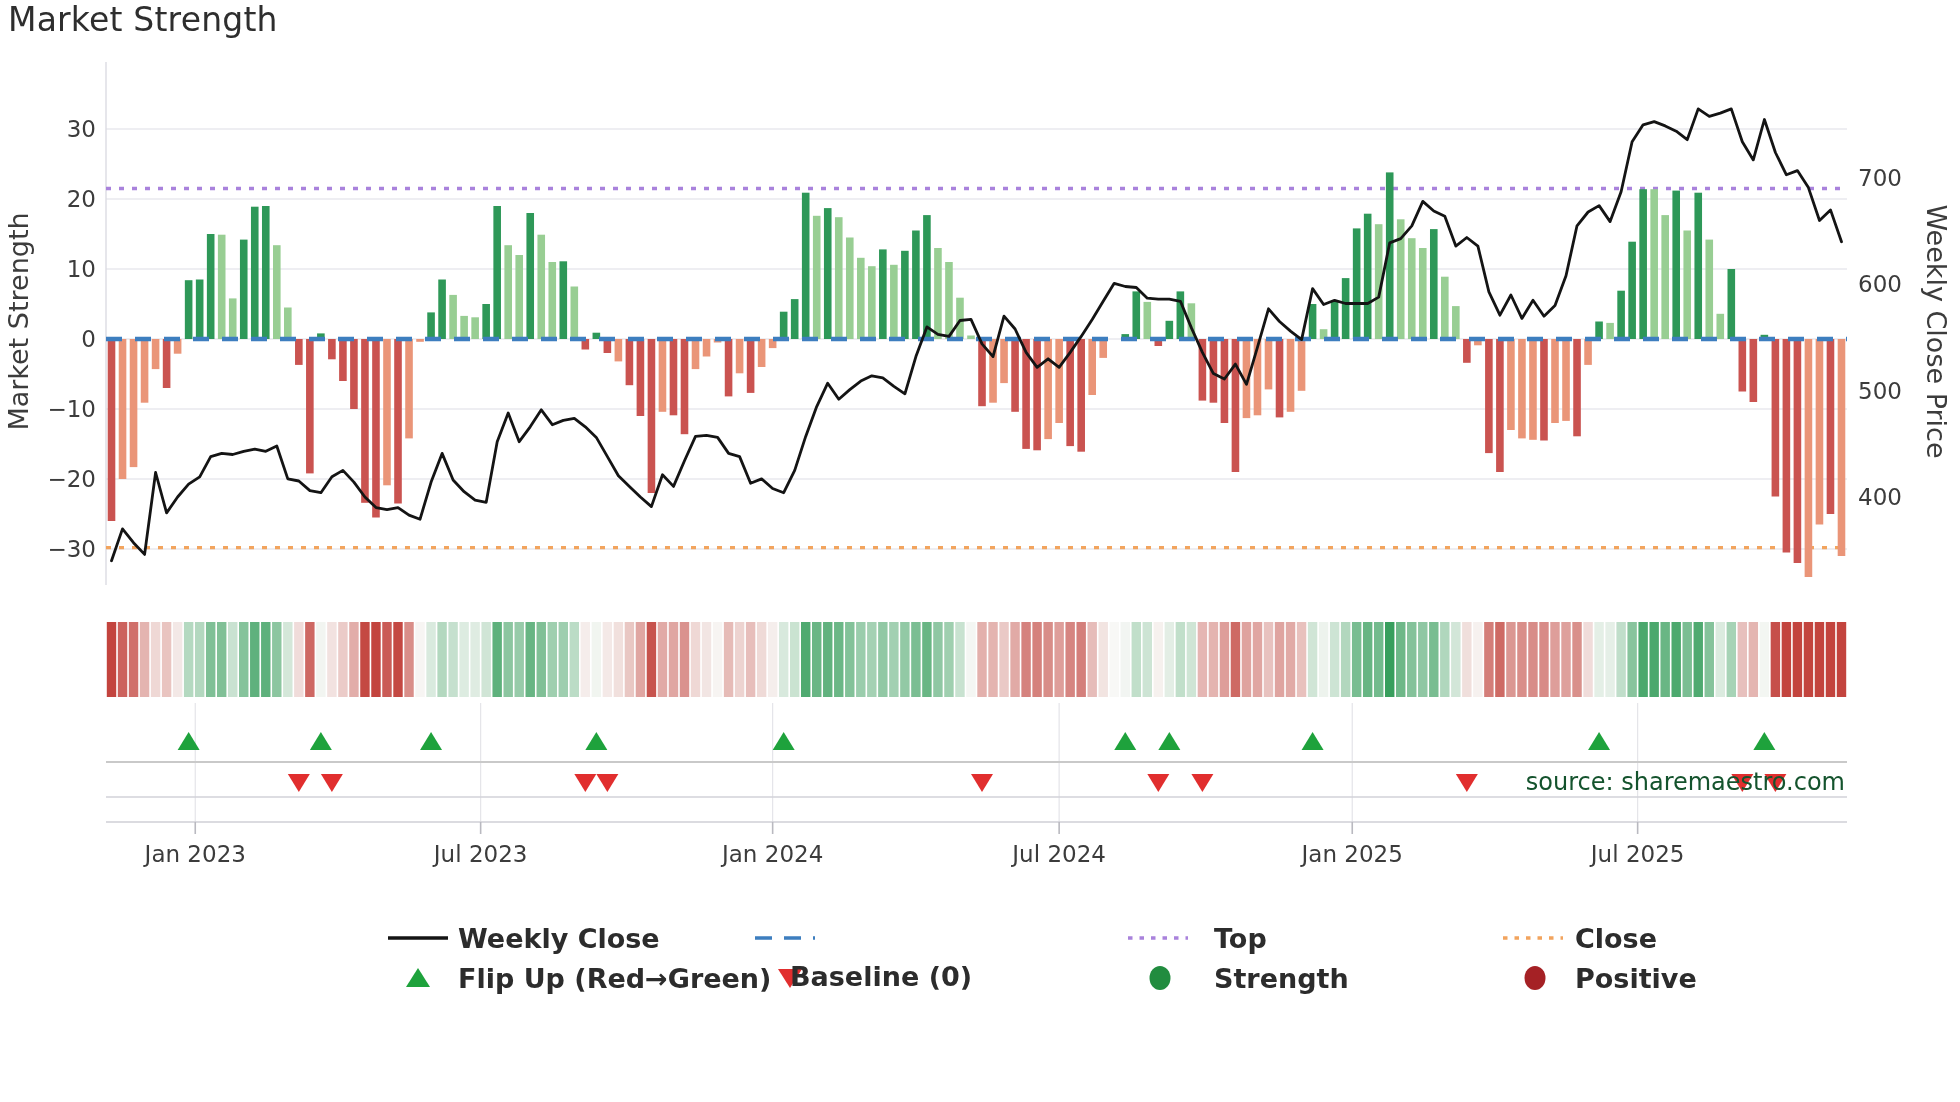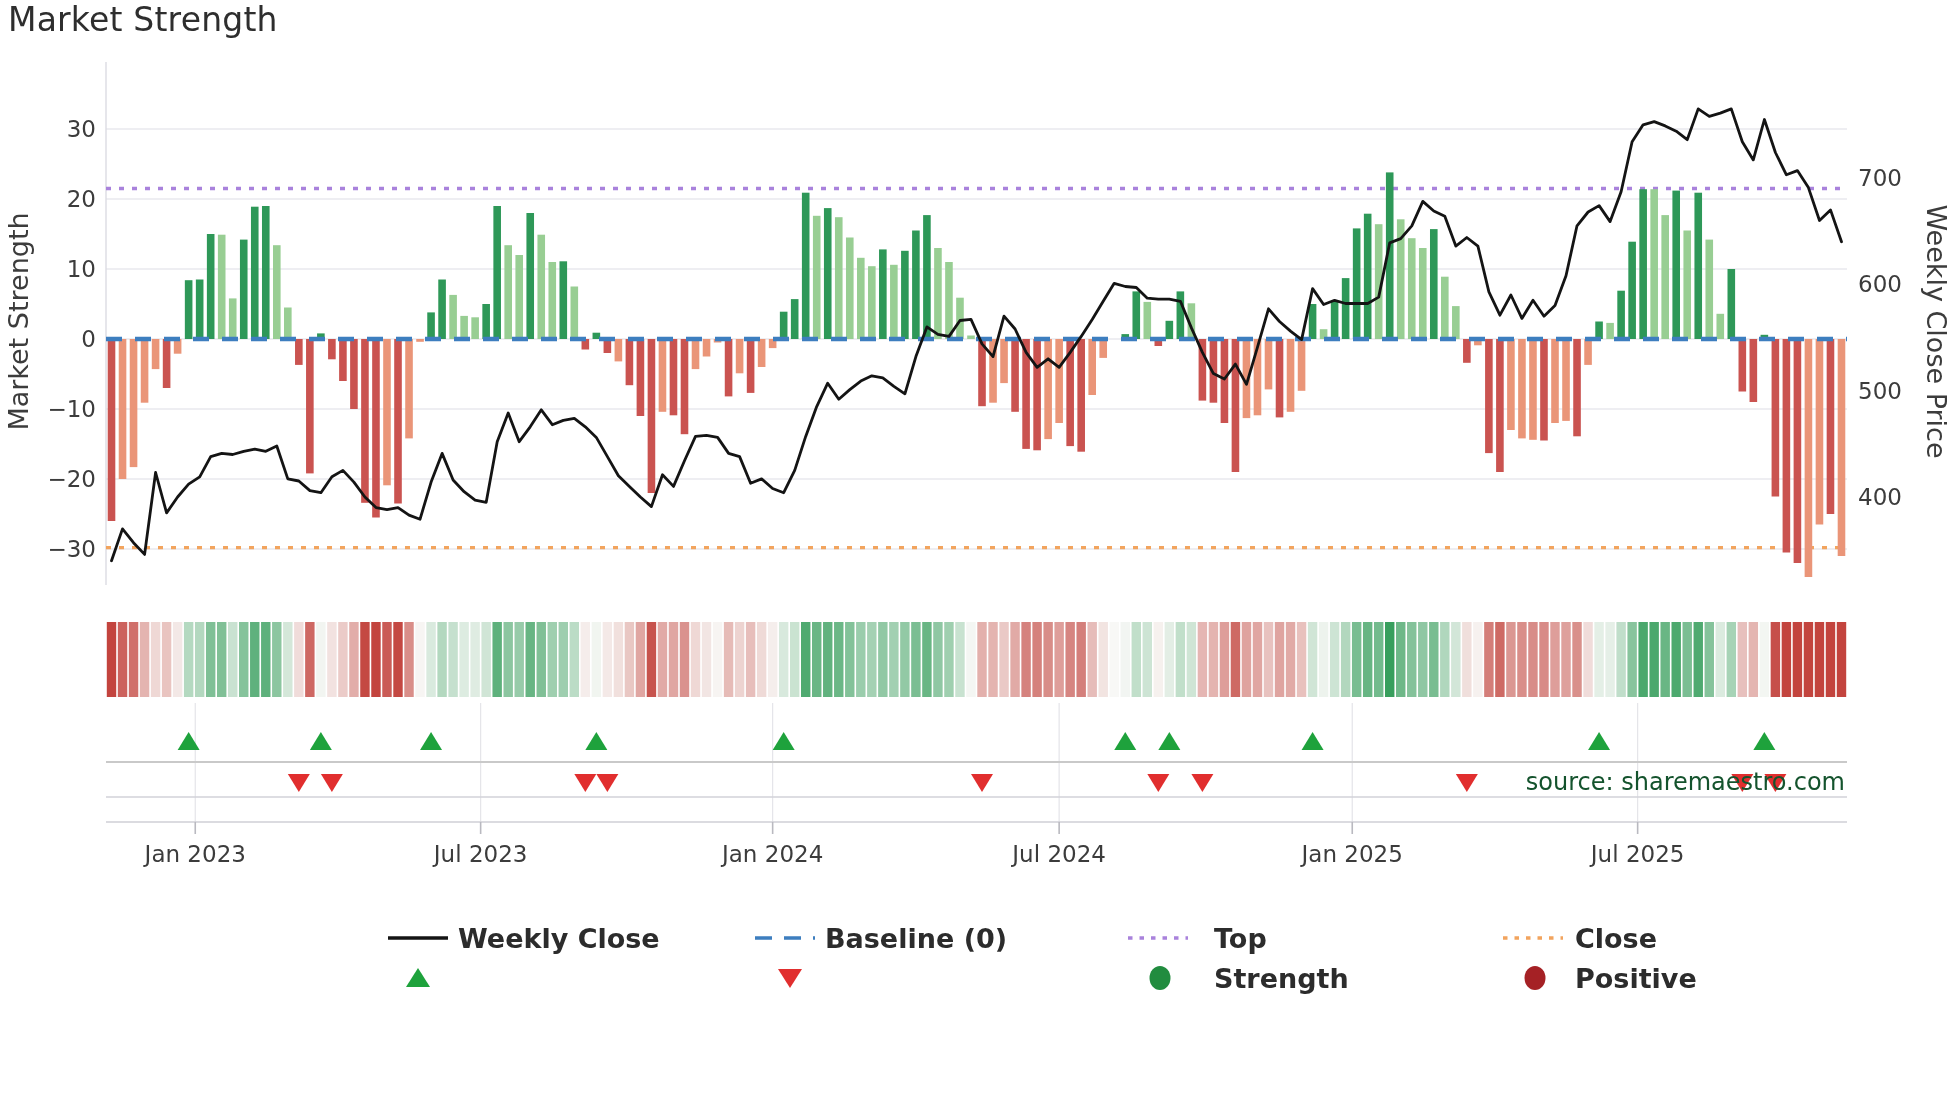"Flip Up (Red→Green)" div.legend-item { html: none -> <div> <span>Flip Up (Red→Green)</span> </div> }
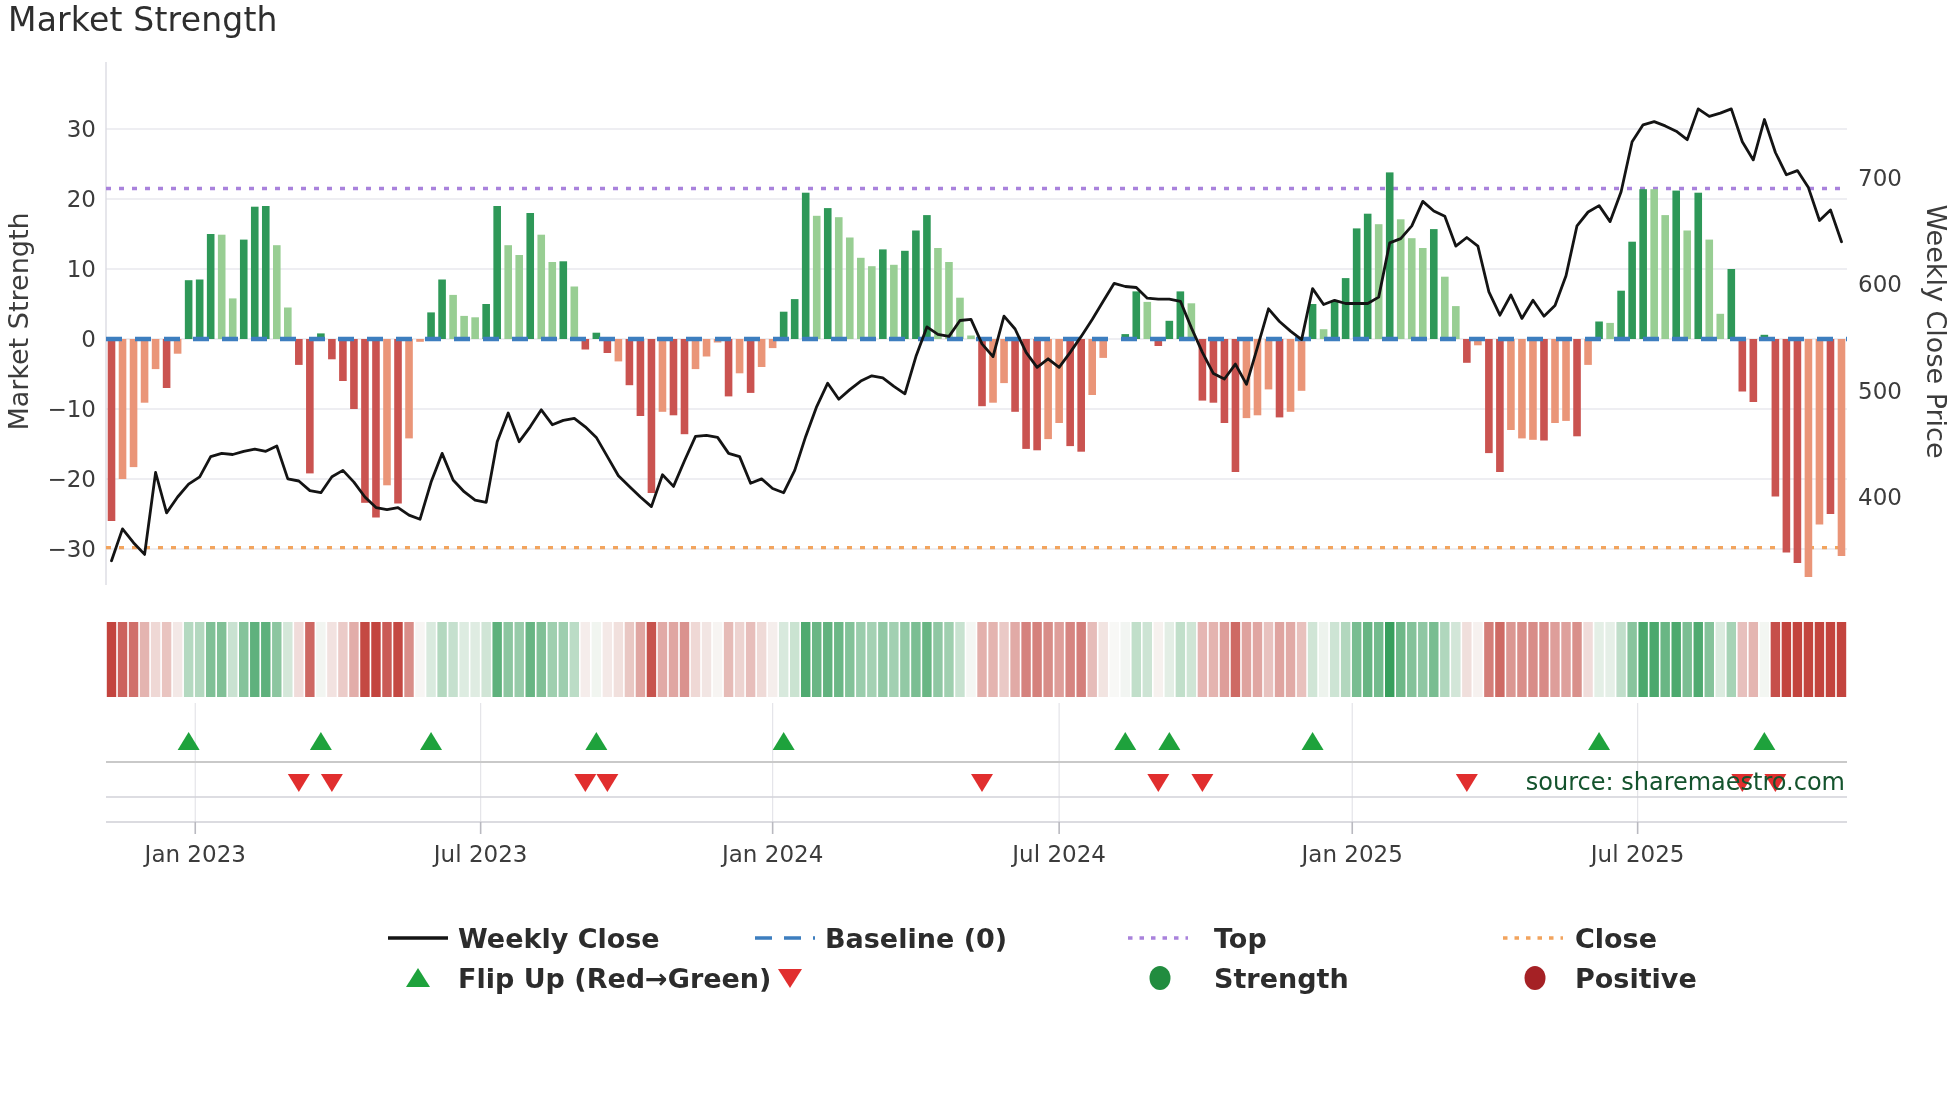"Baseline (0)" .c2 { left: 825px -> 790px; margin-top: none -> 38px }
